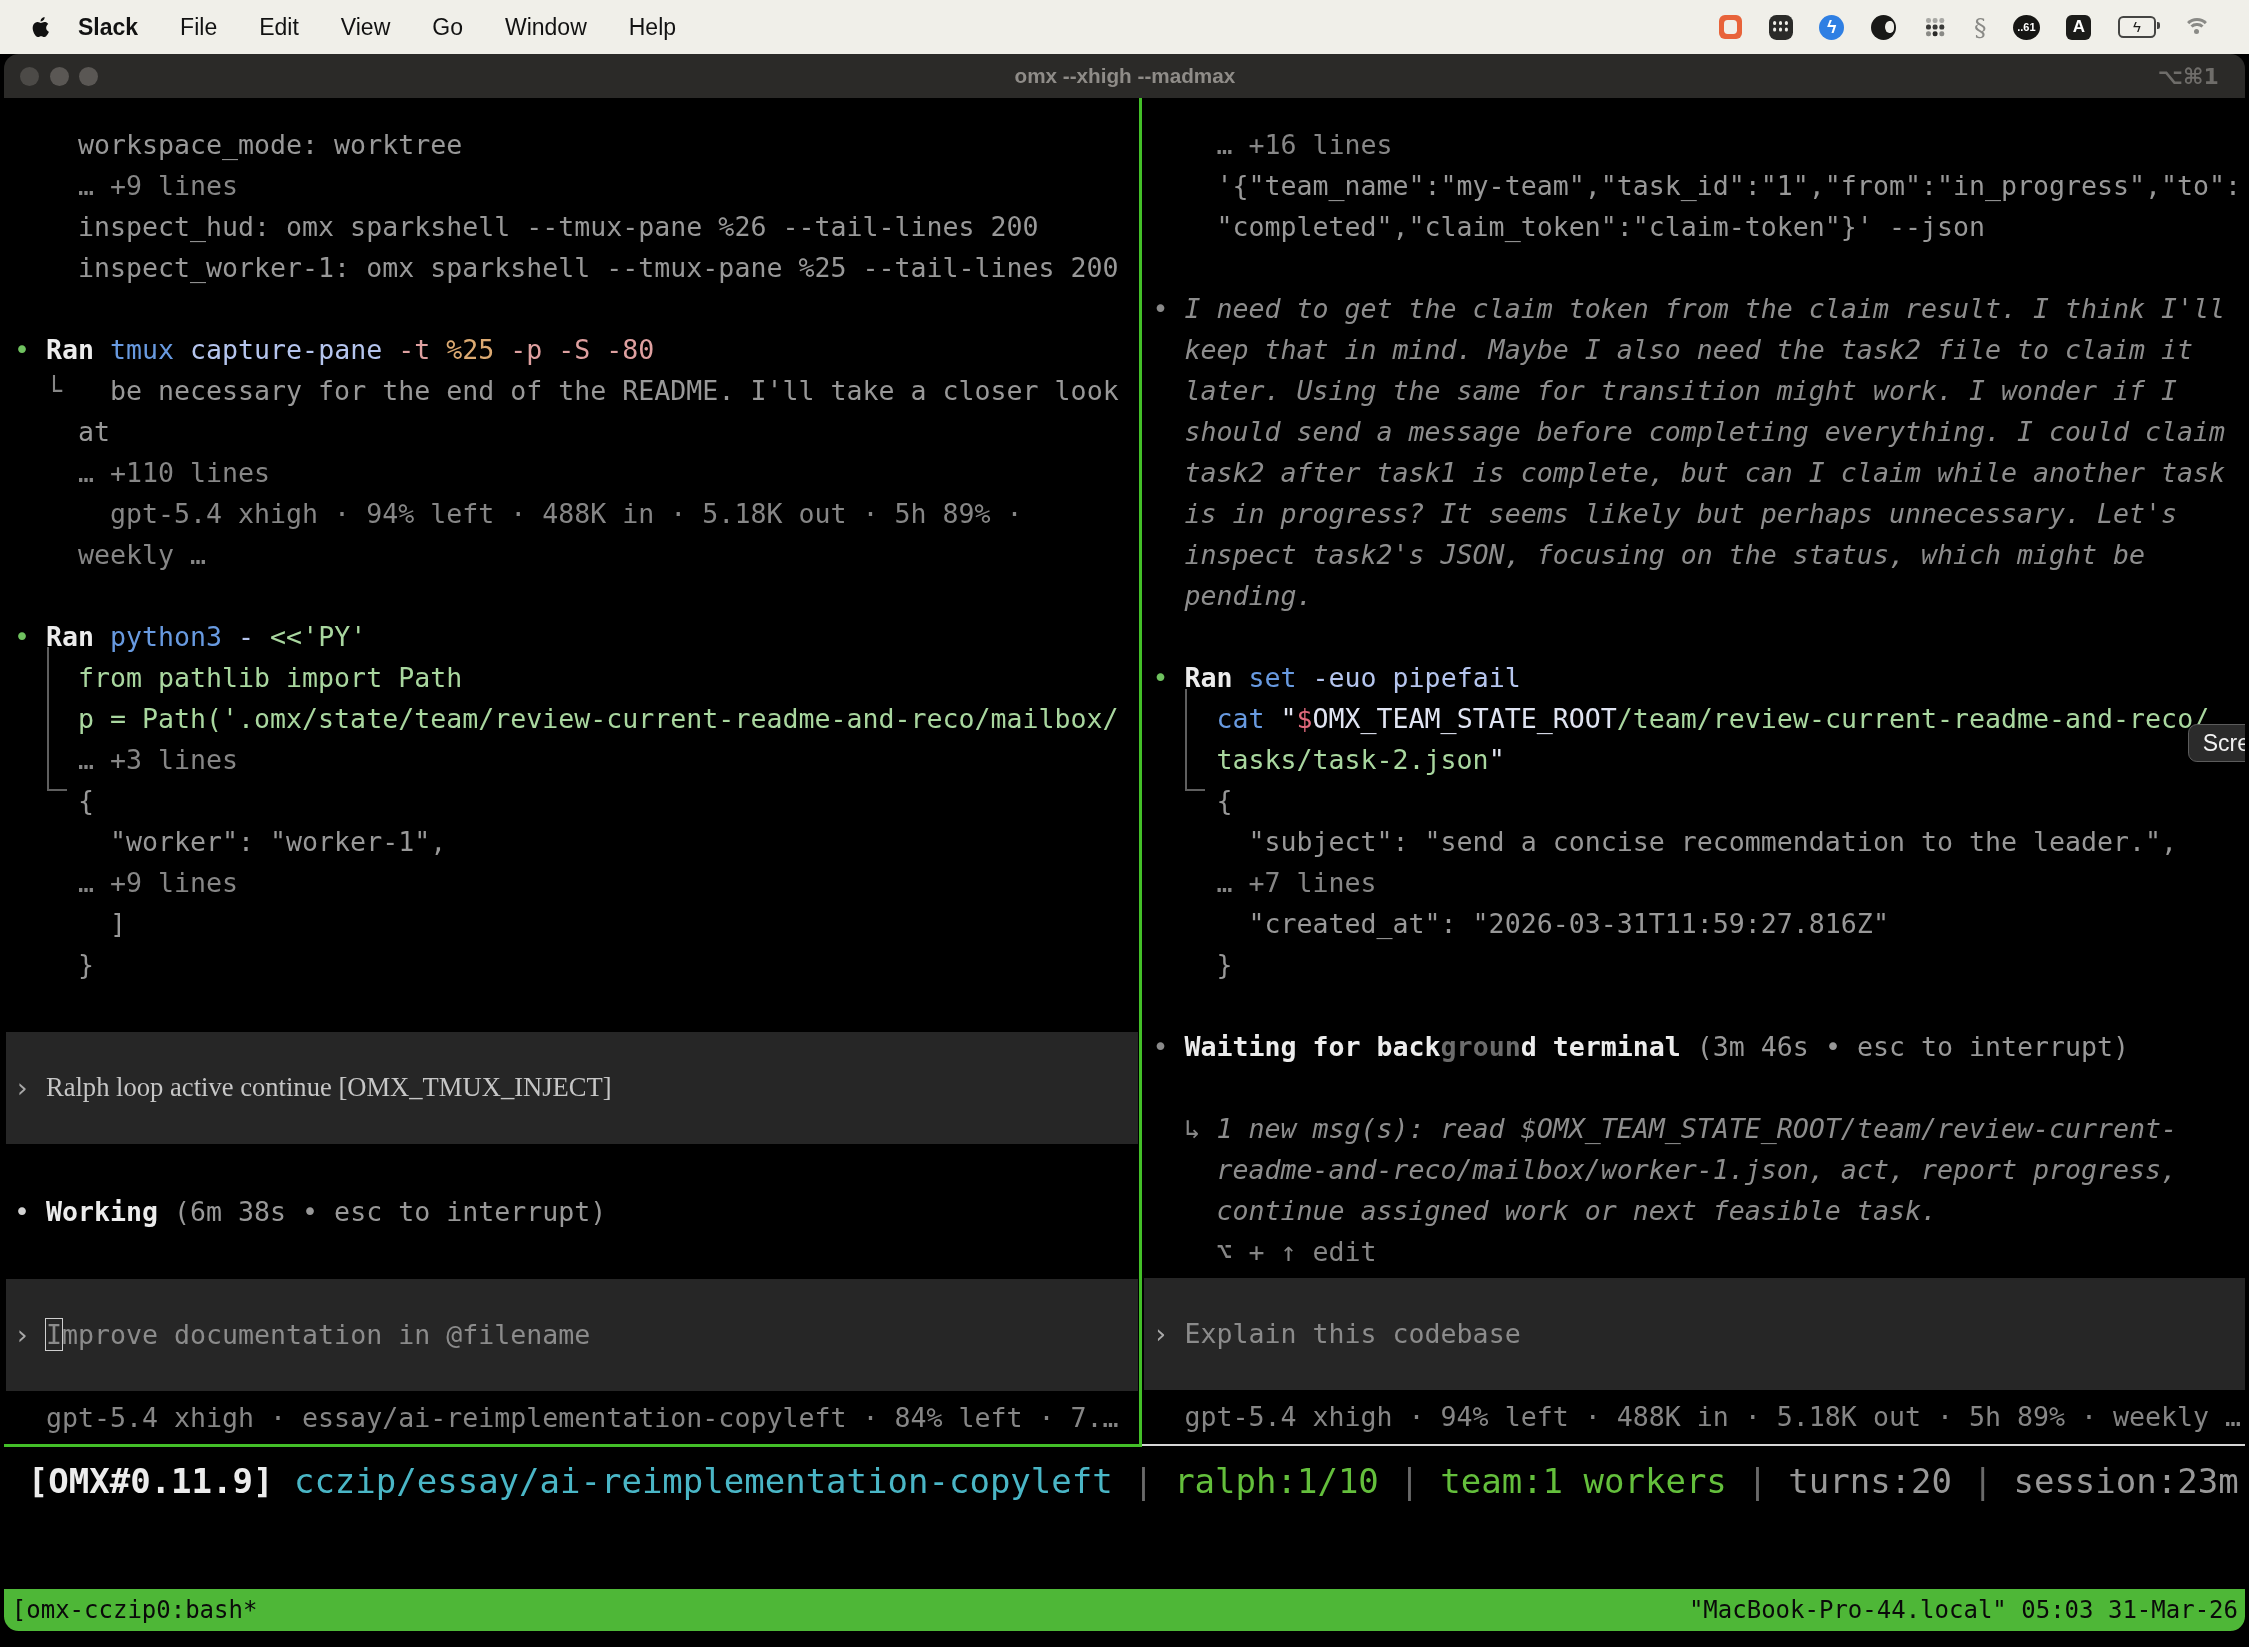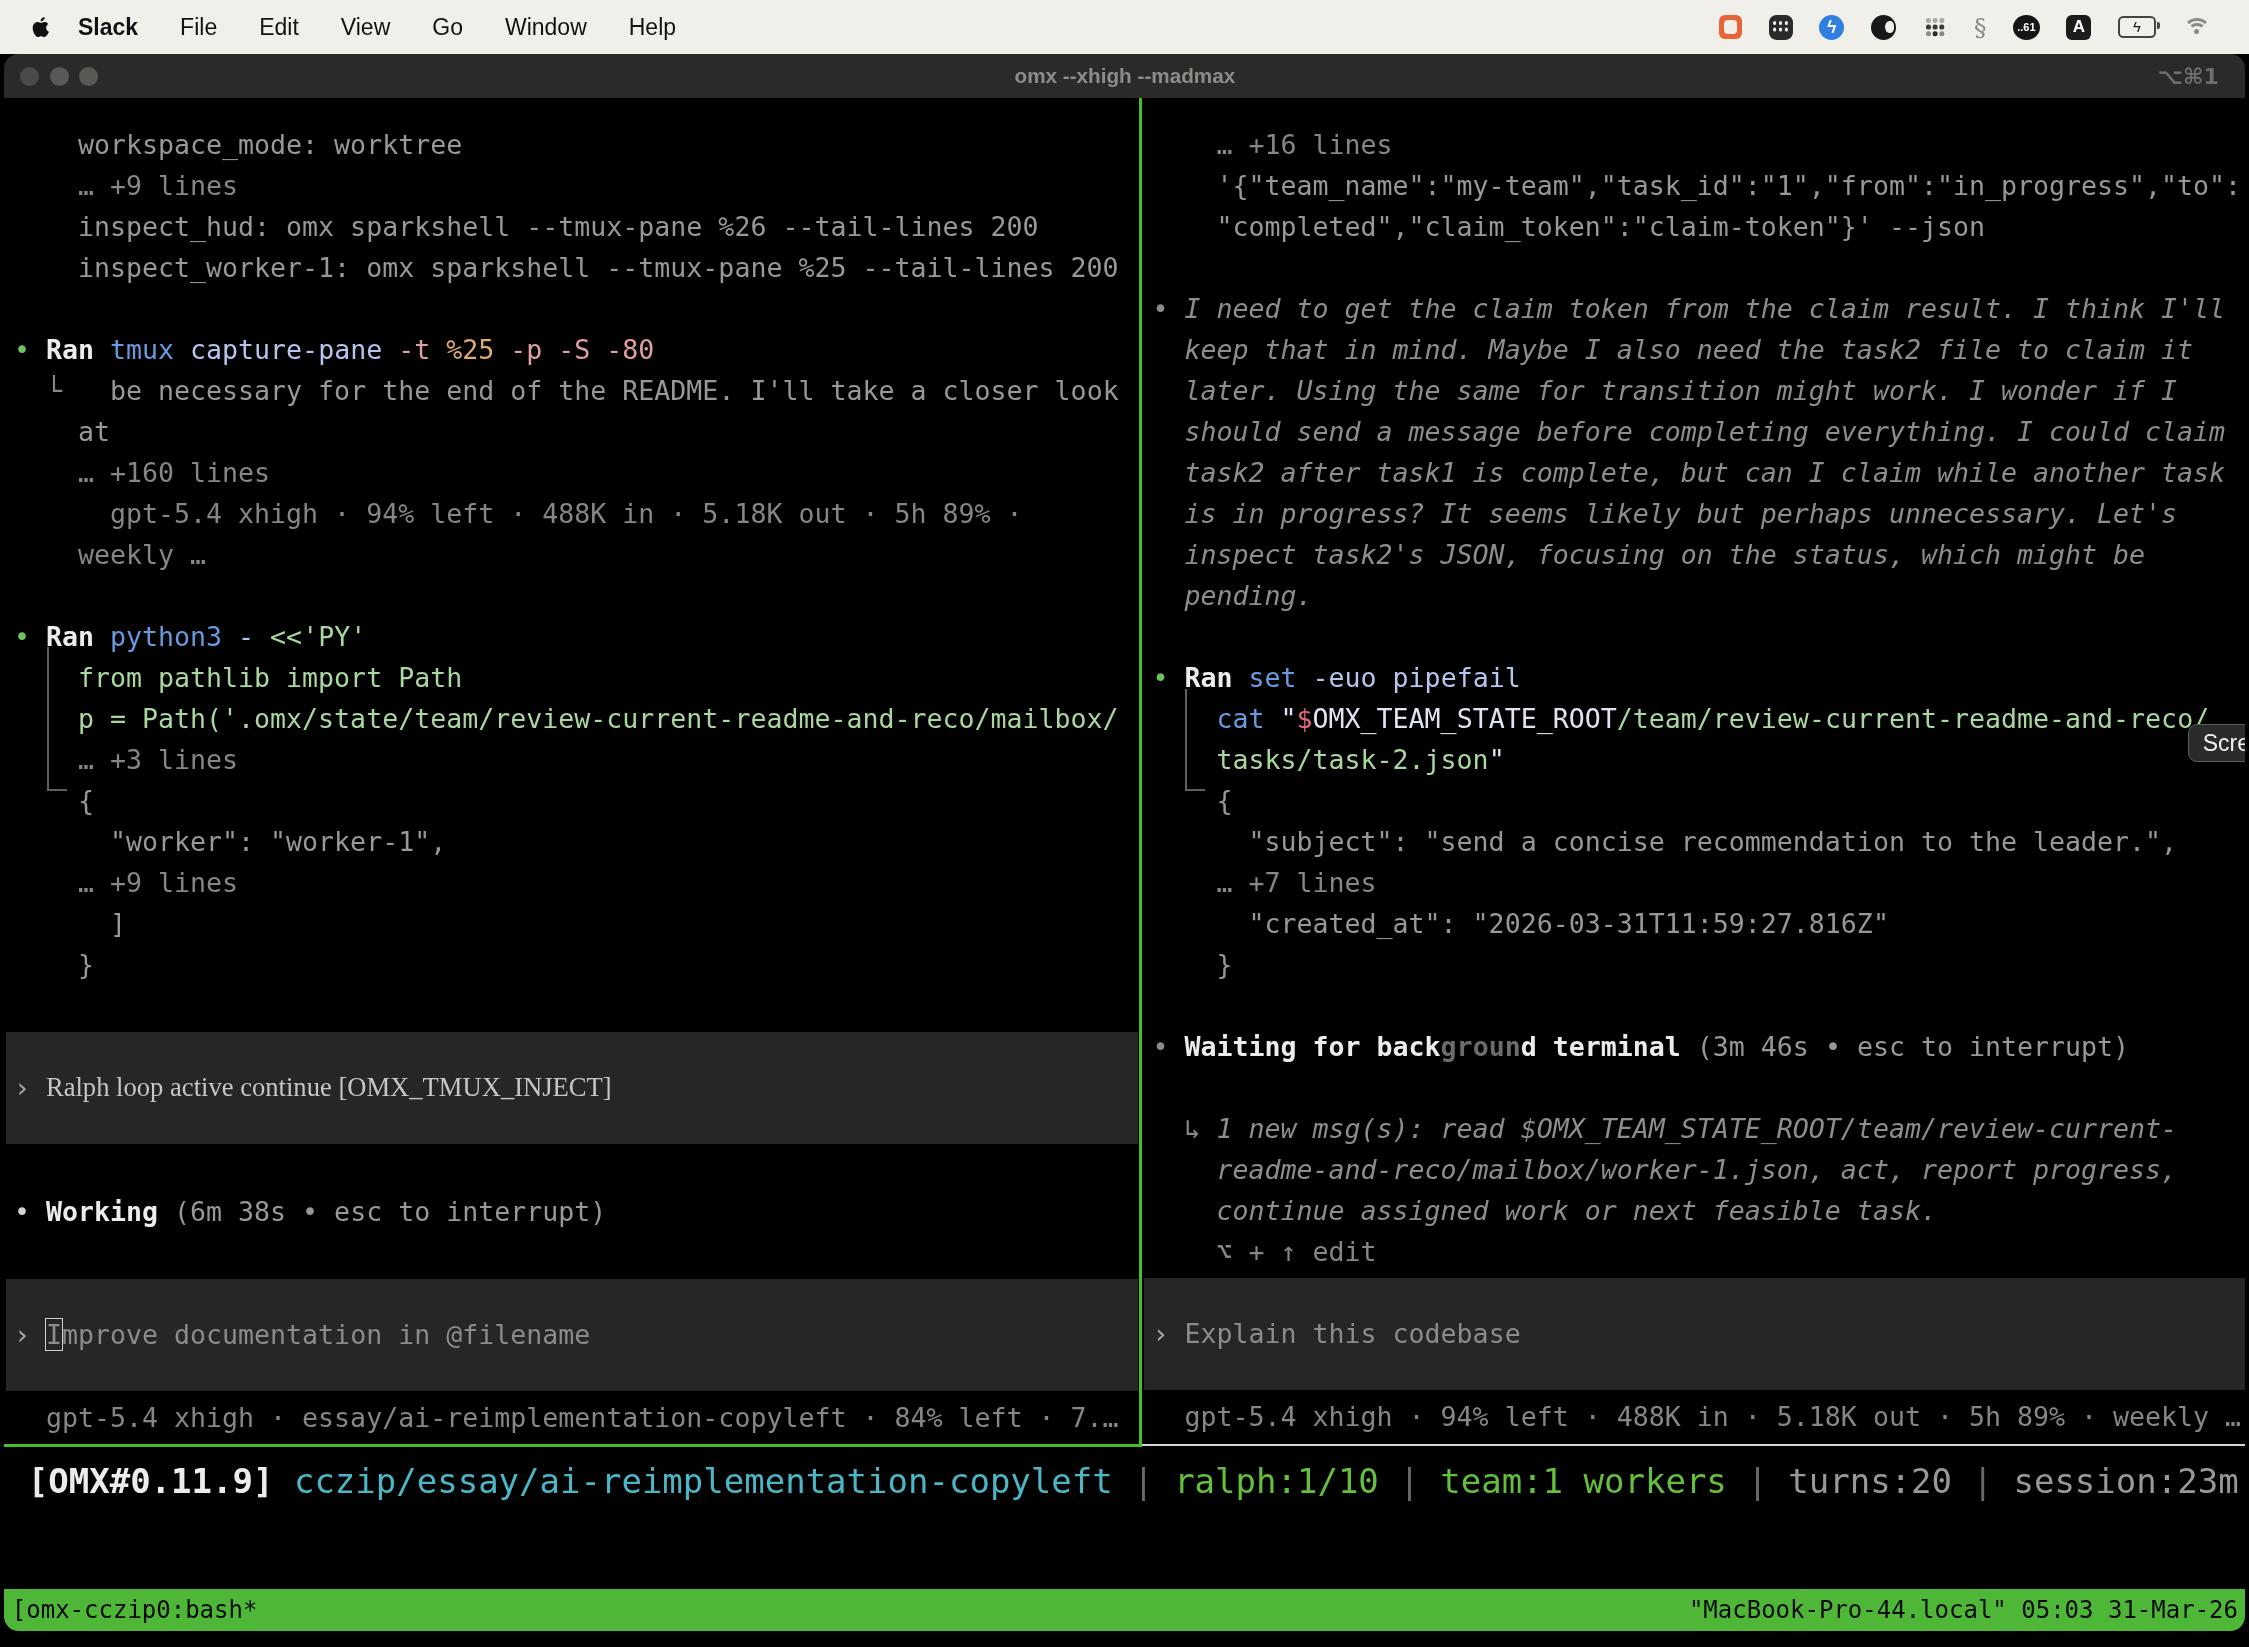"… +160 lines" span.d { text: +160 -> +110 }
